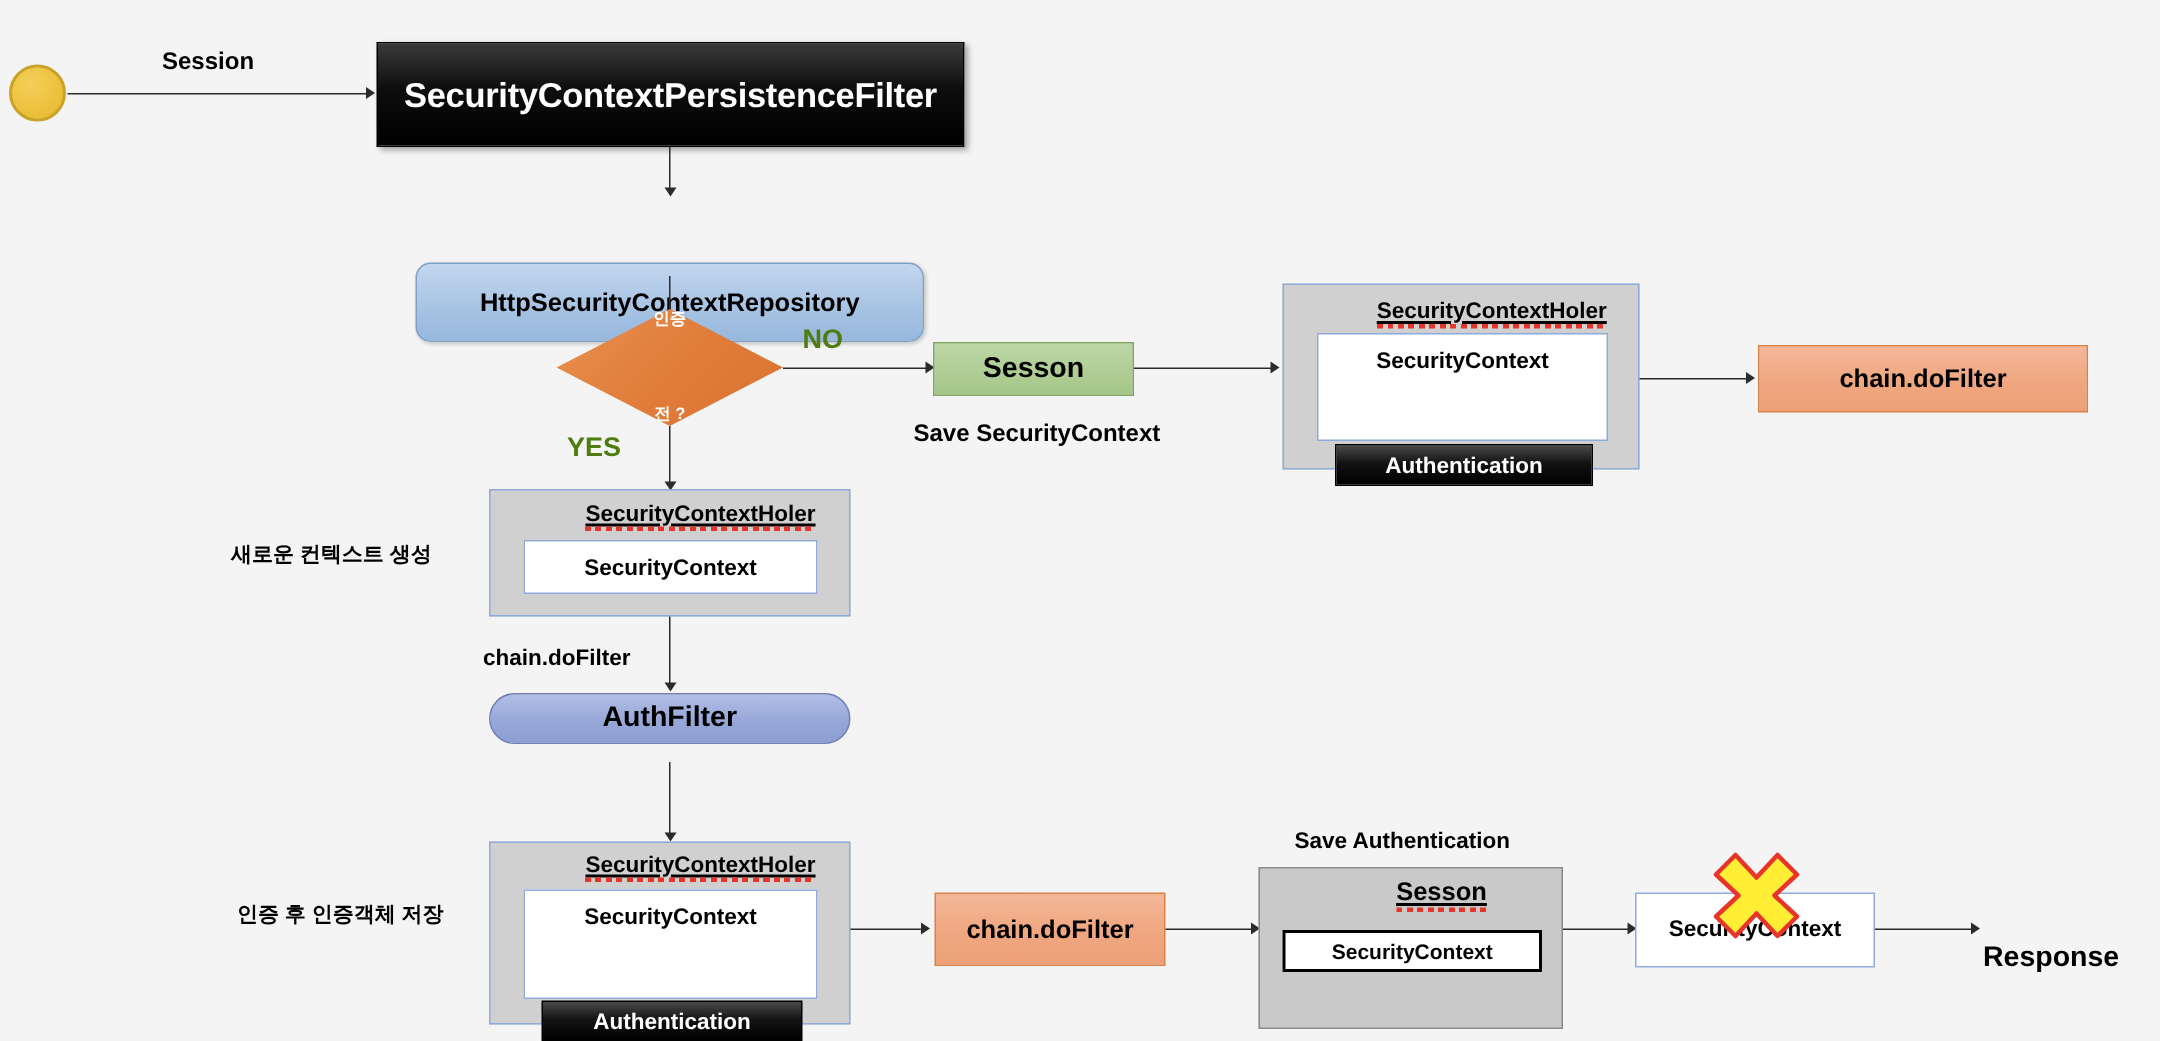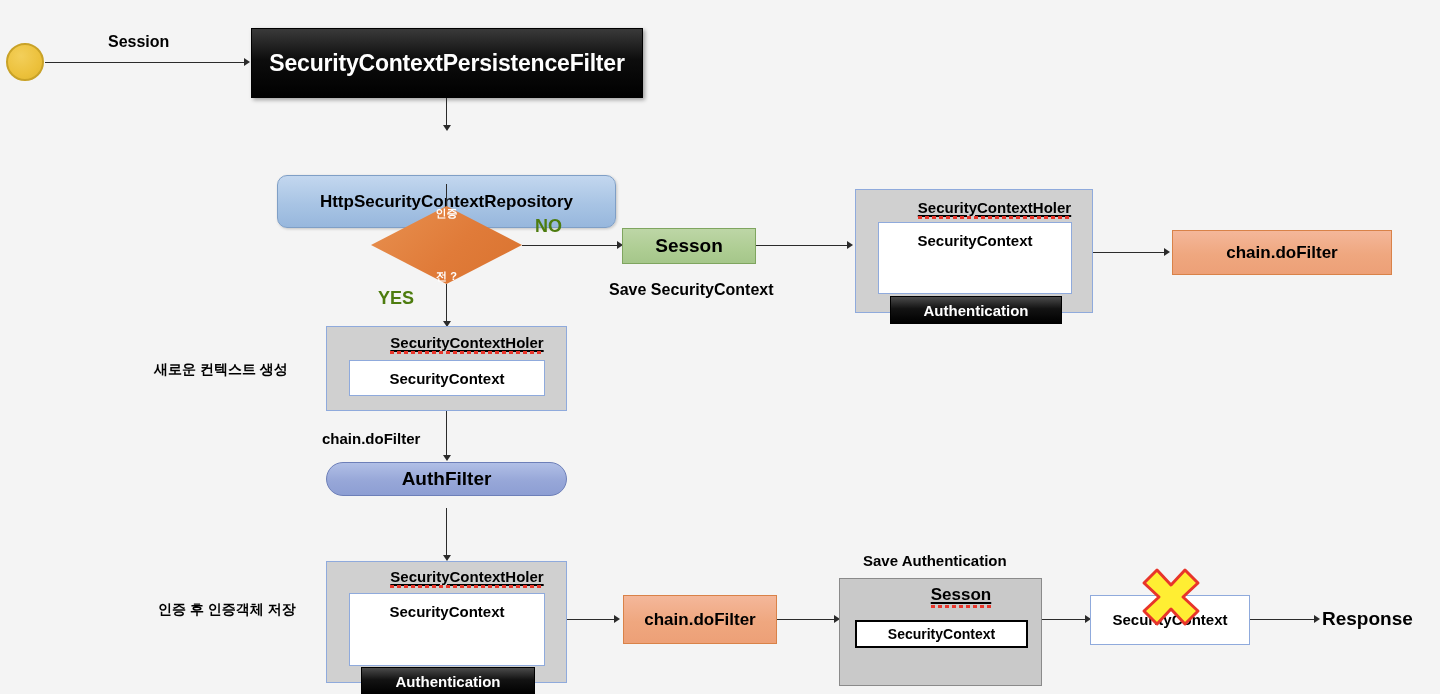"Response" div.label { top: 608px -> 628px }
